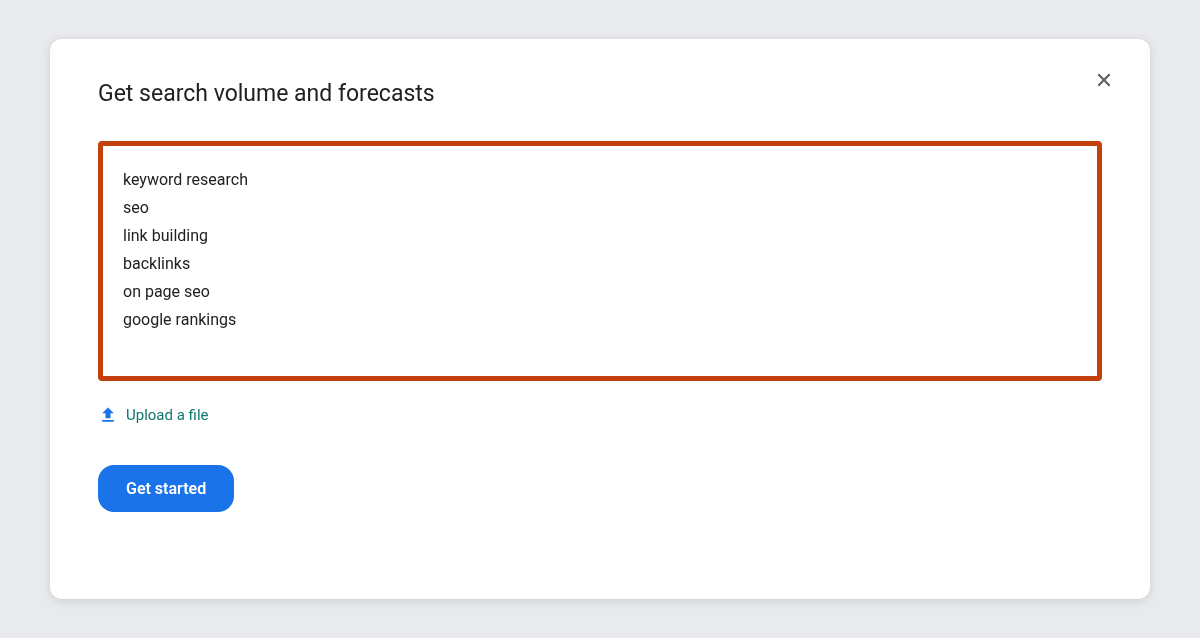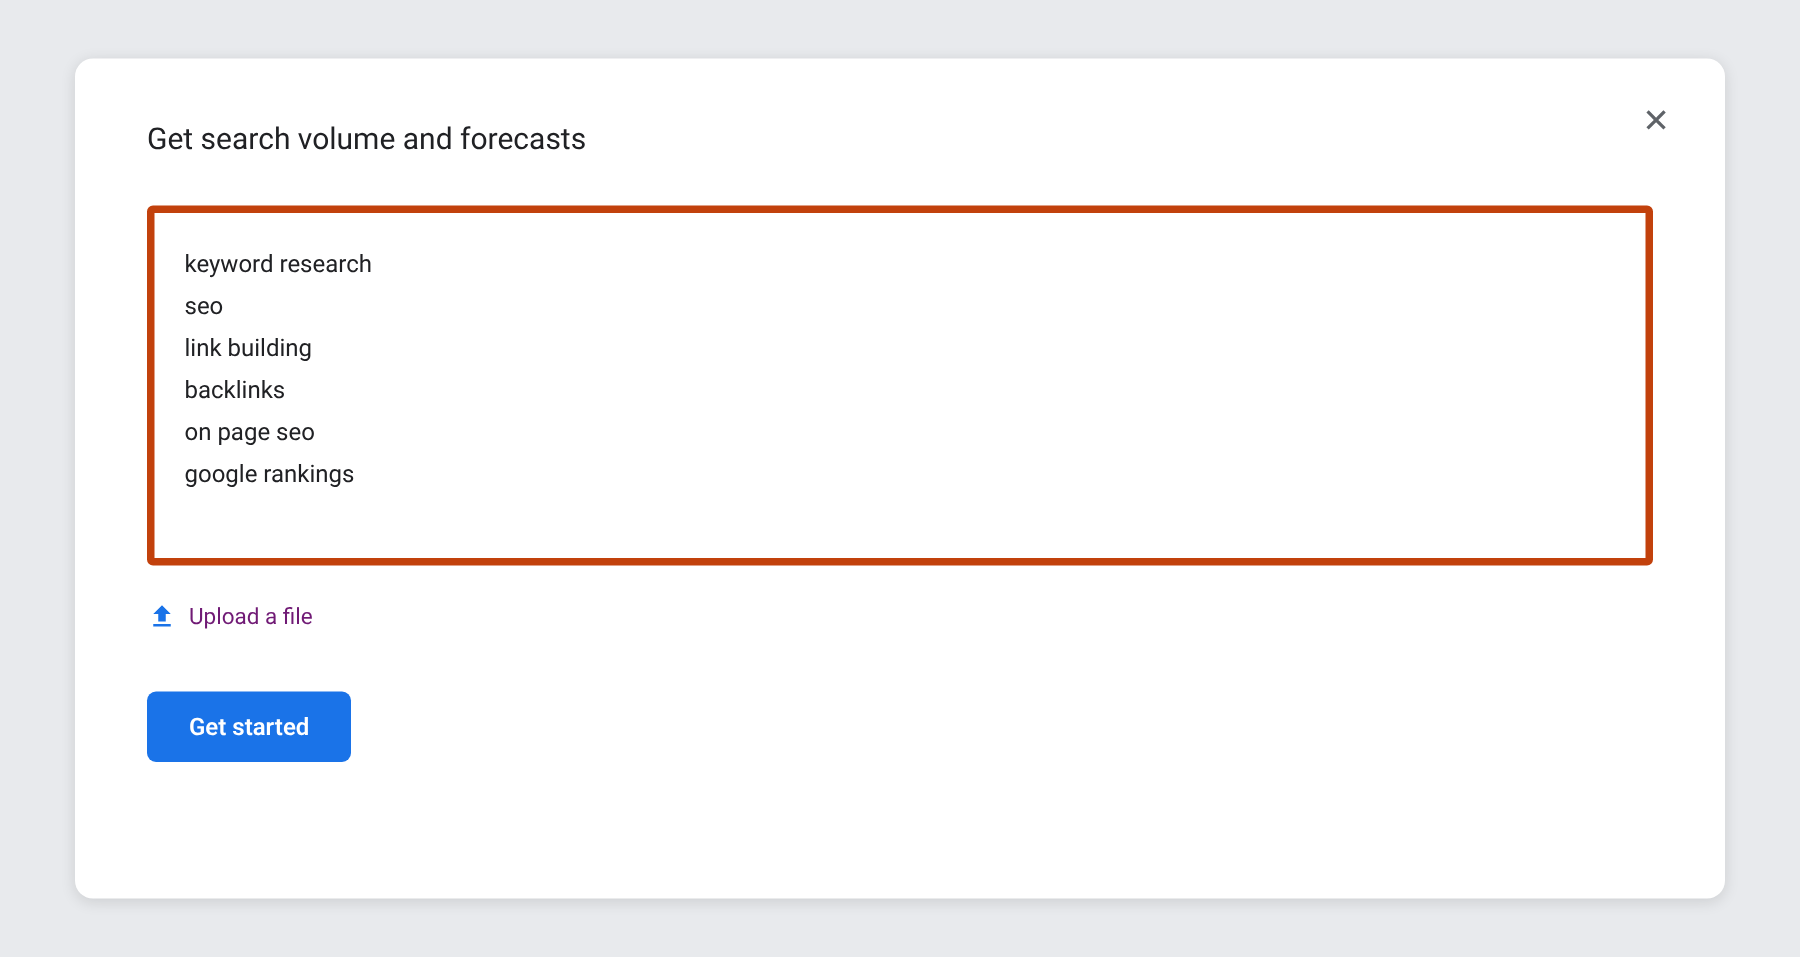"Get search volume and forecasts" .modal-title { font-size: 20px -> 23px }
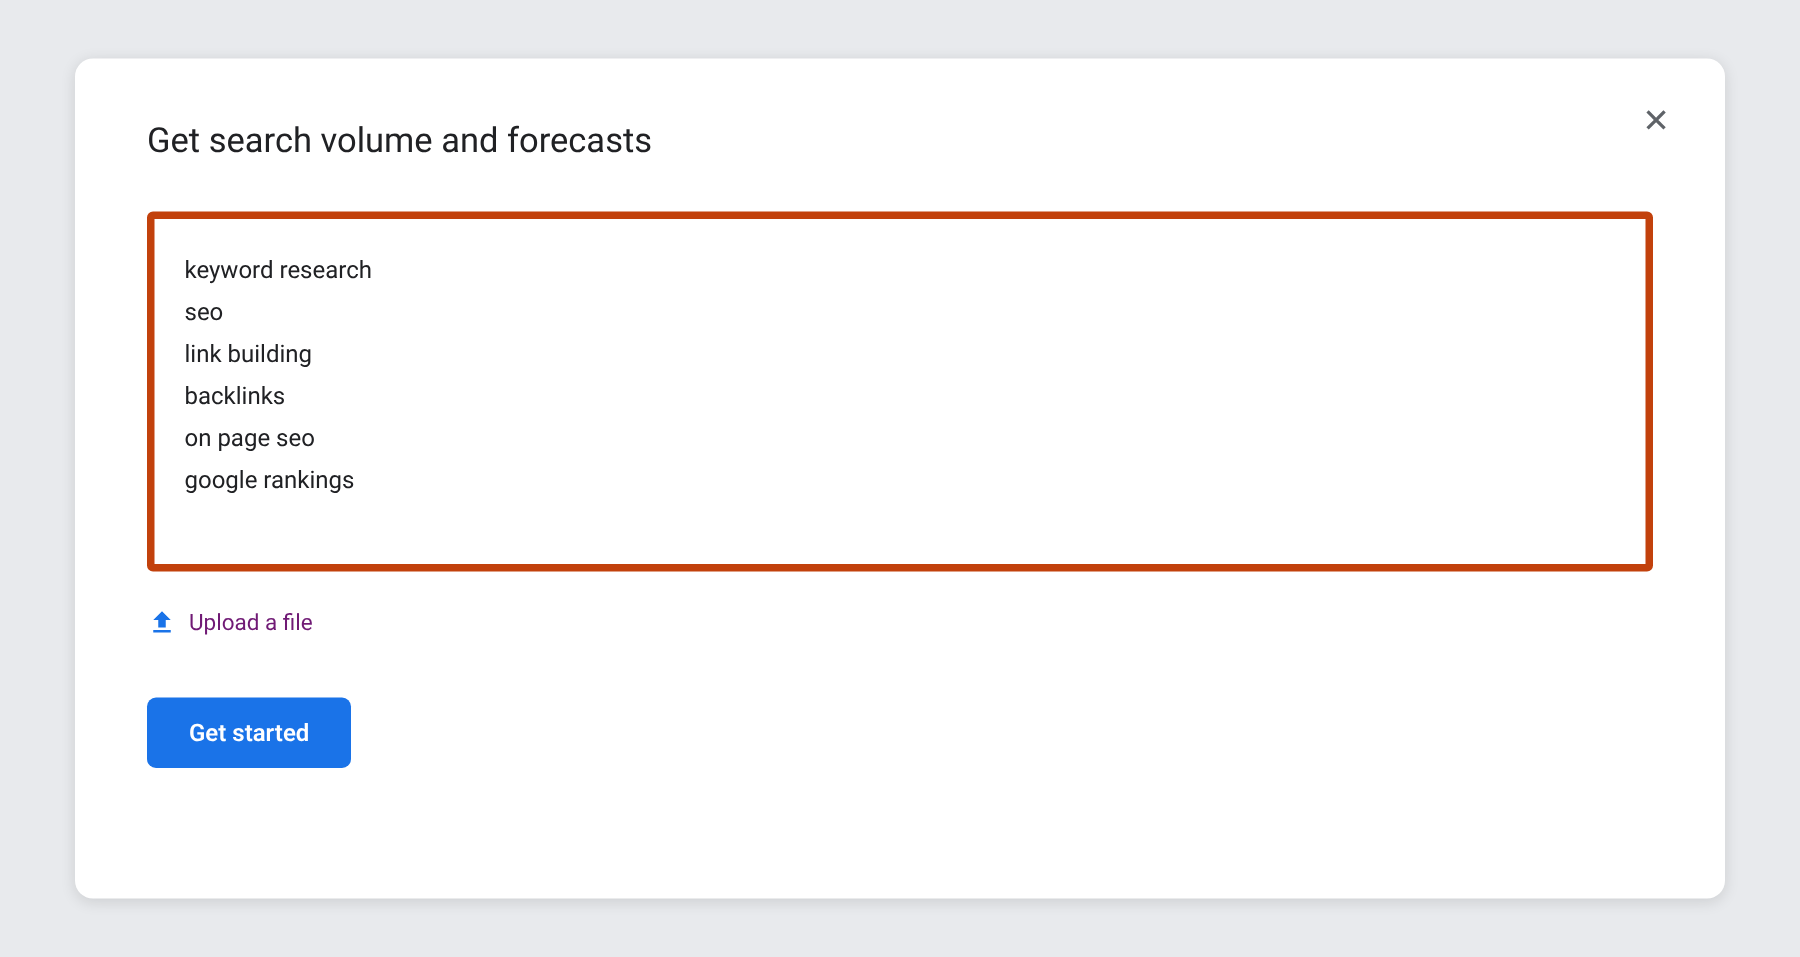"Upload a file" .upload-link { color: #701a75 -> #0f766e }
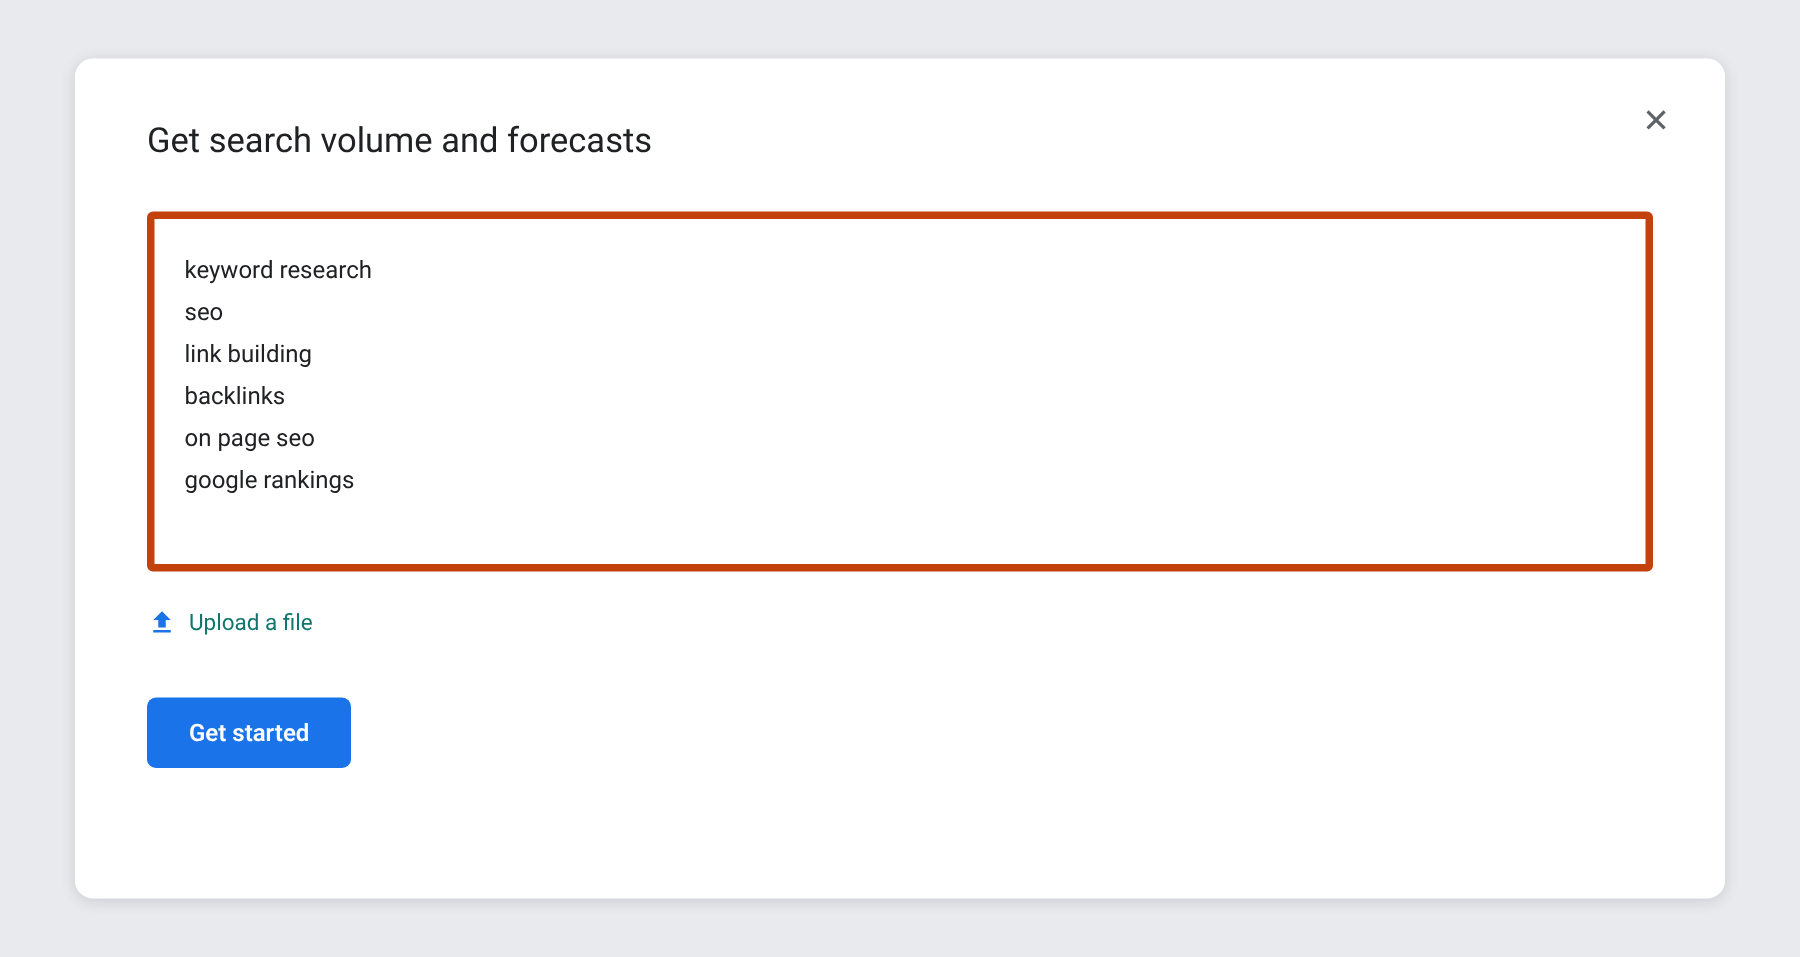"Get started" .get-started-btn { border-radius: 6px -> 16px }
